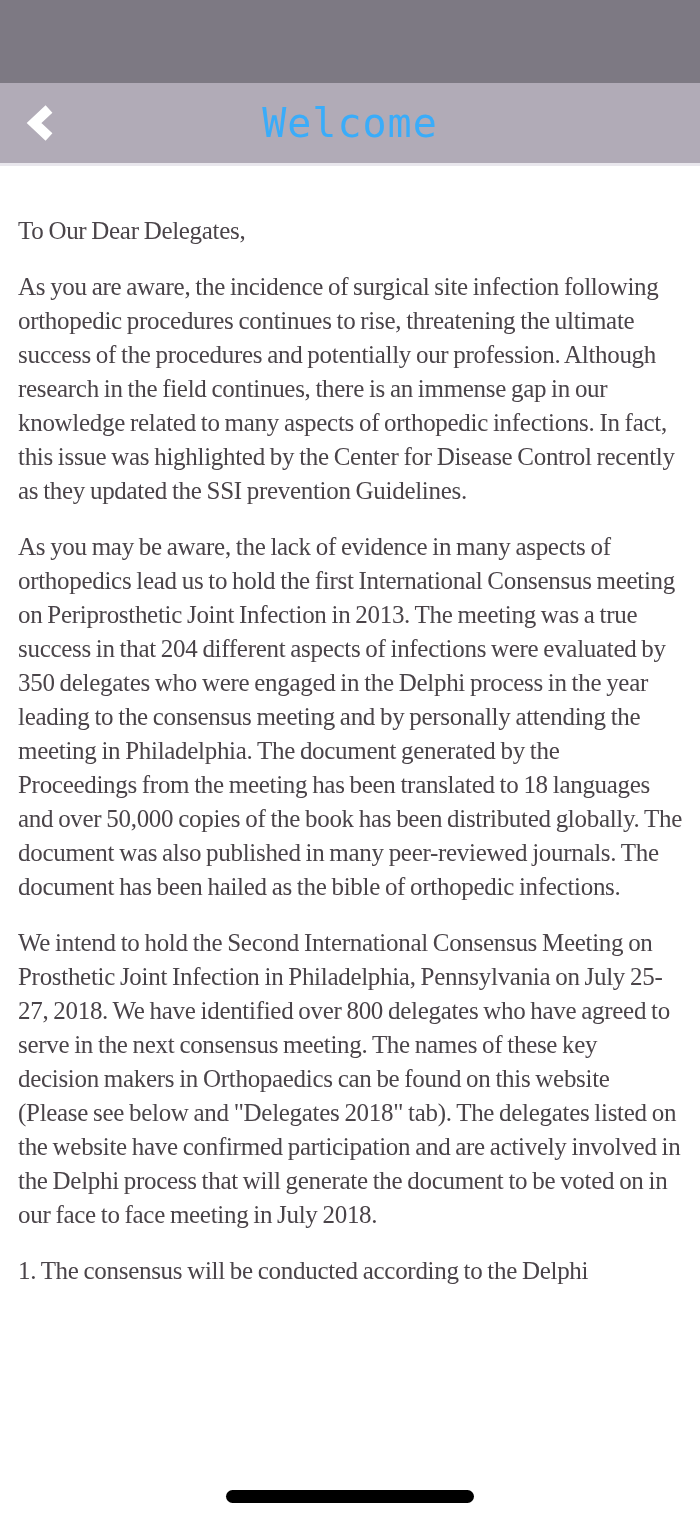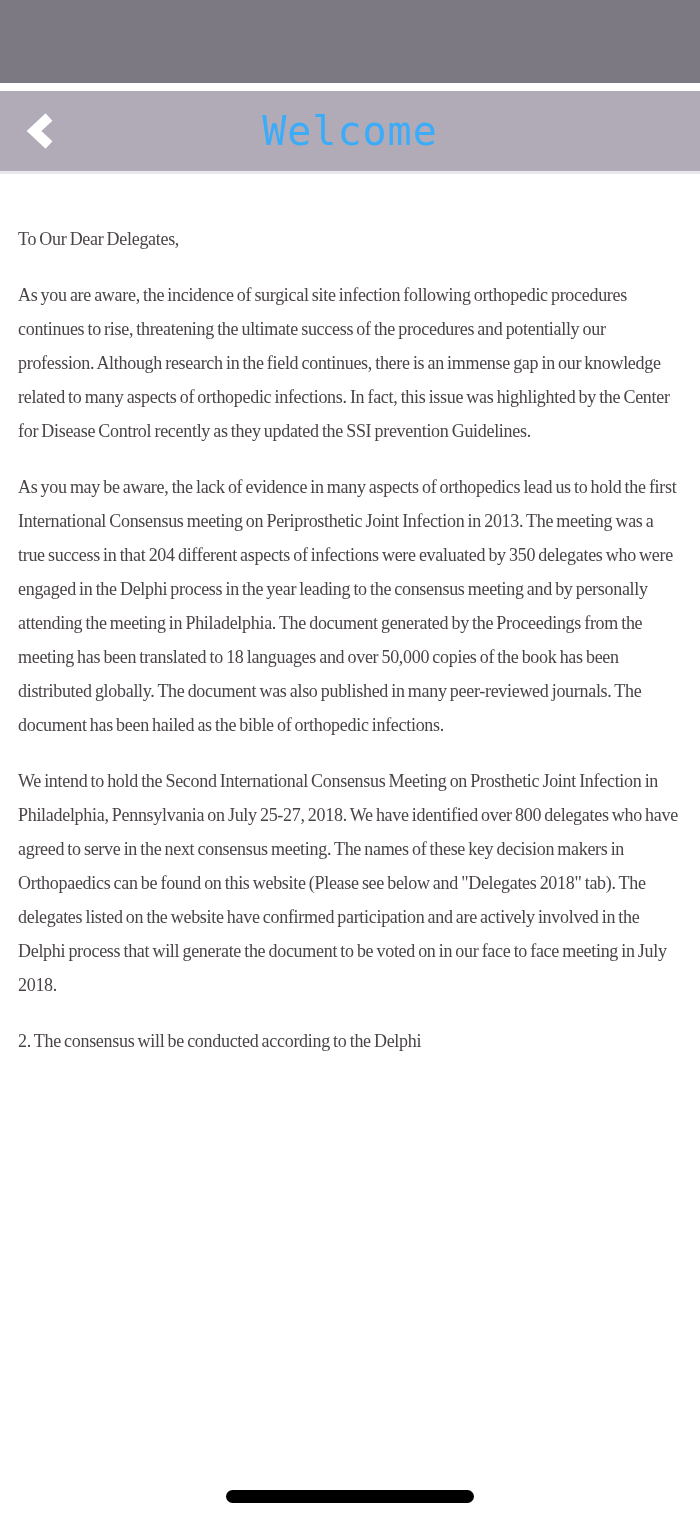"Welcome" .nav-bar { margin-top: 8px -> none }
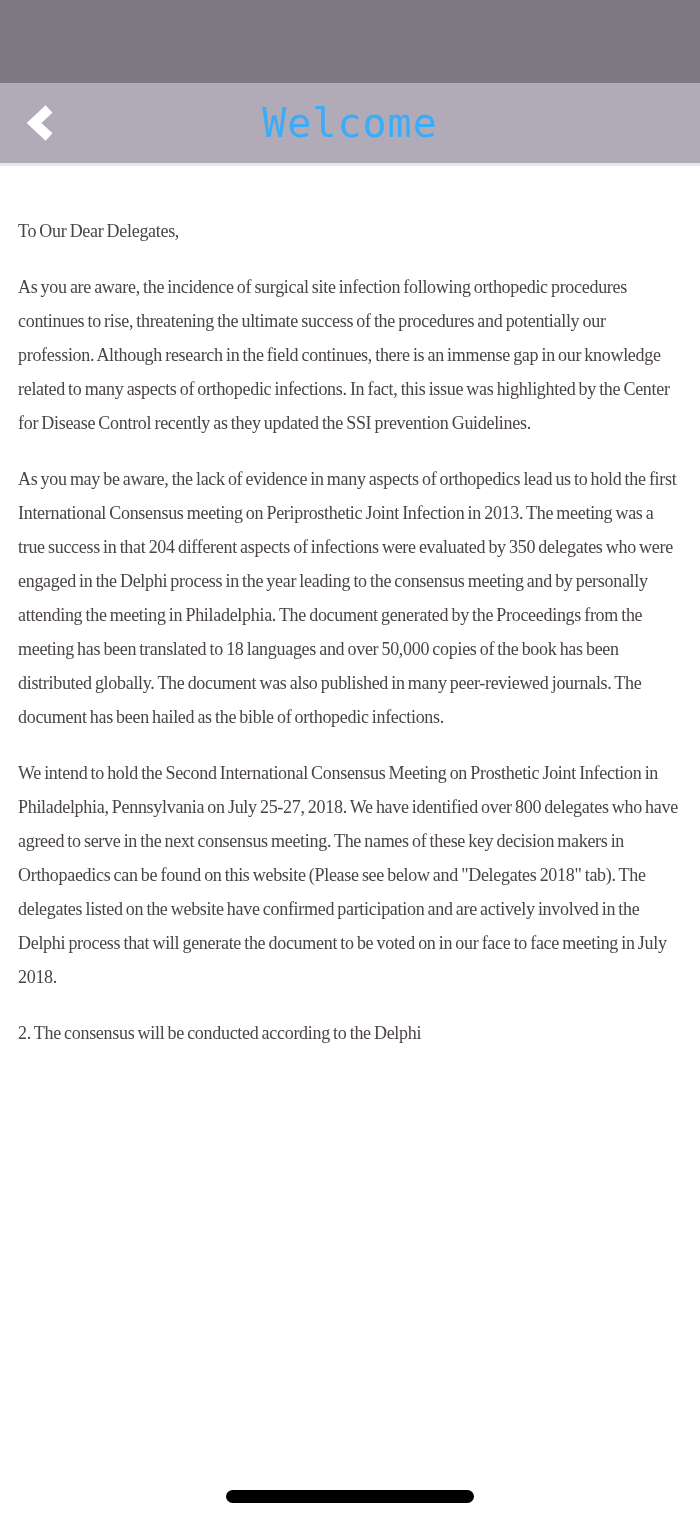"To Our Dear Delegates," .content p { font-size: 18px -> 25px }
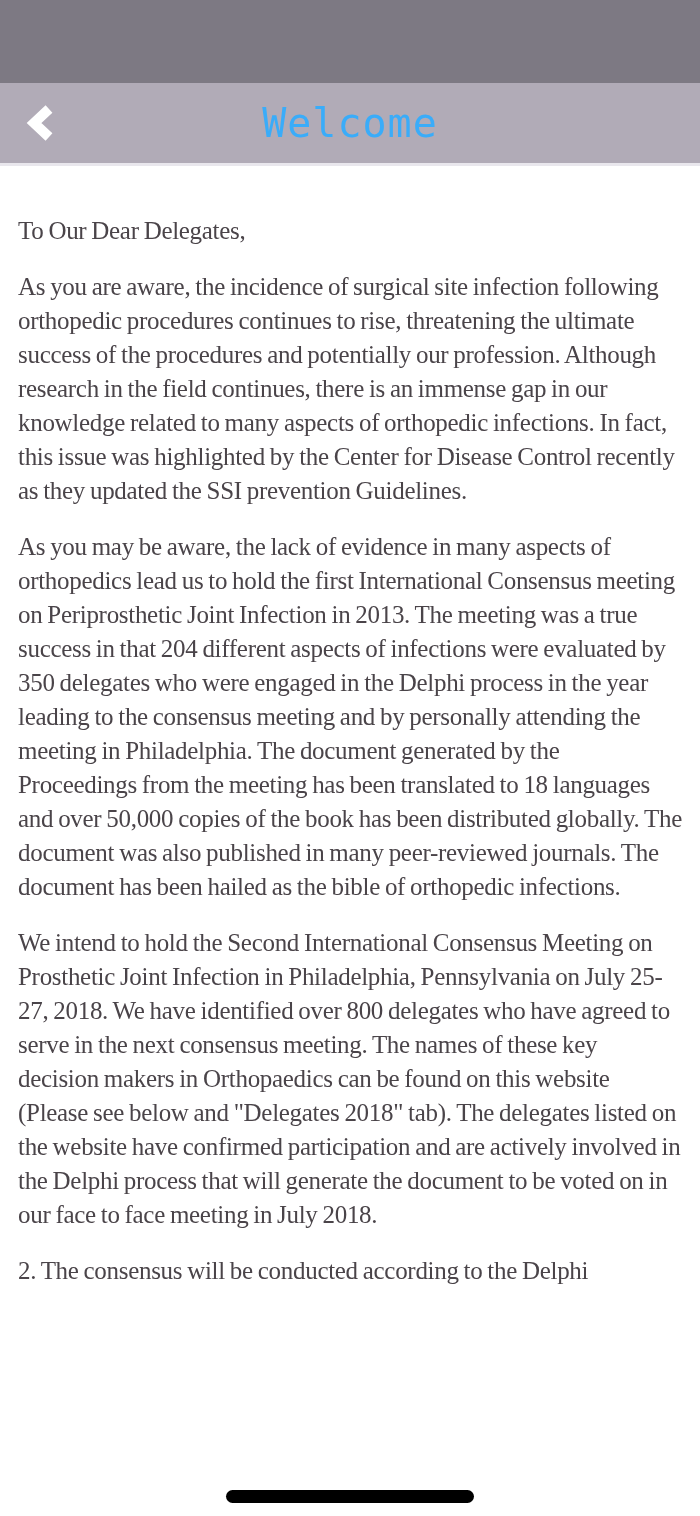"2. The consensus will be" p { text: 2 -> 1 }
